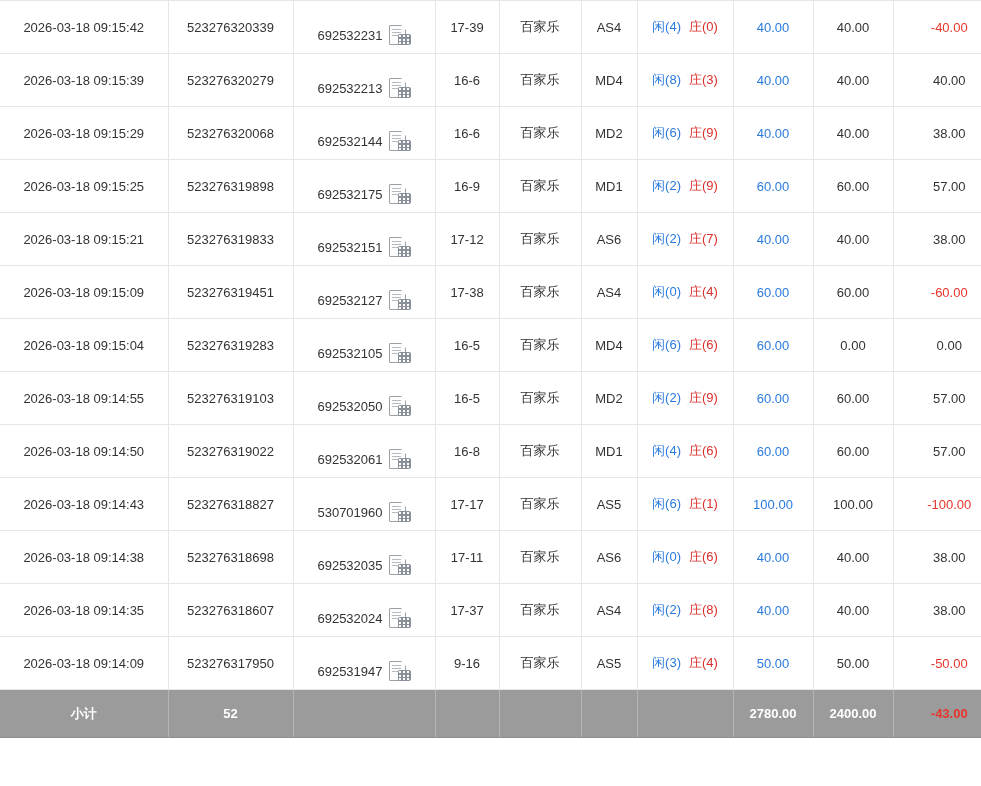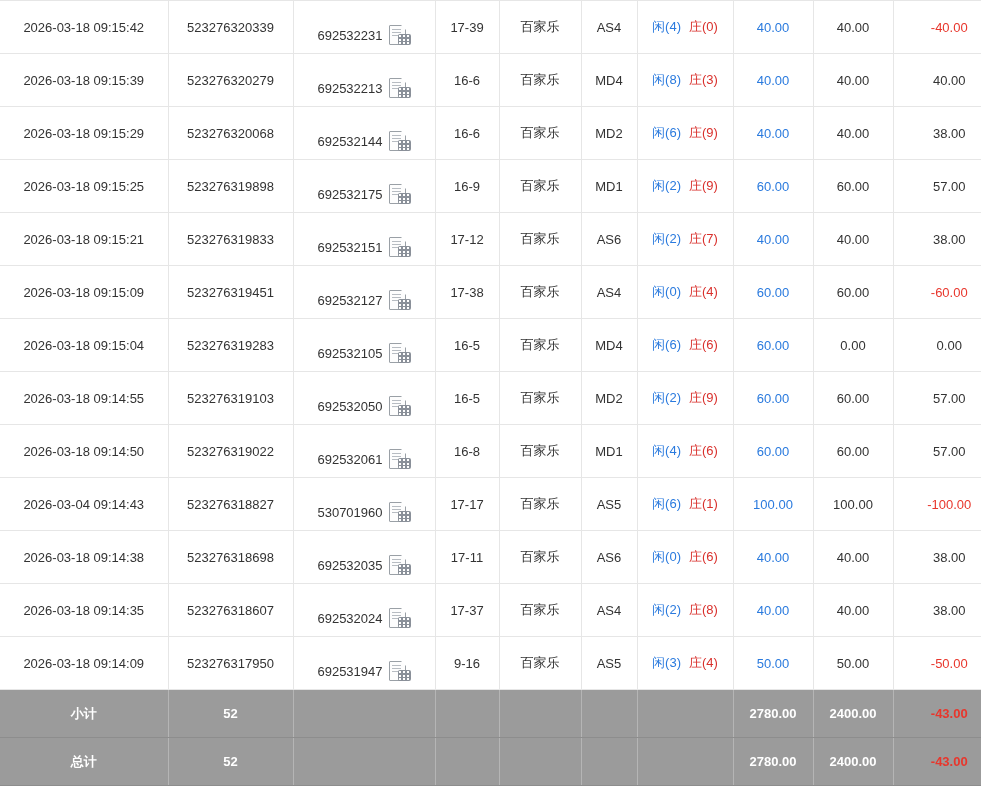"2026-03-04 09:14:43" td { text: 2026-03-04 -> 2026-03-18 }
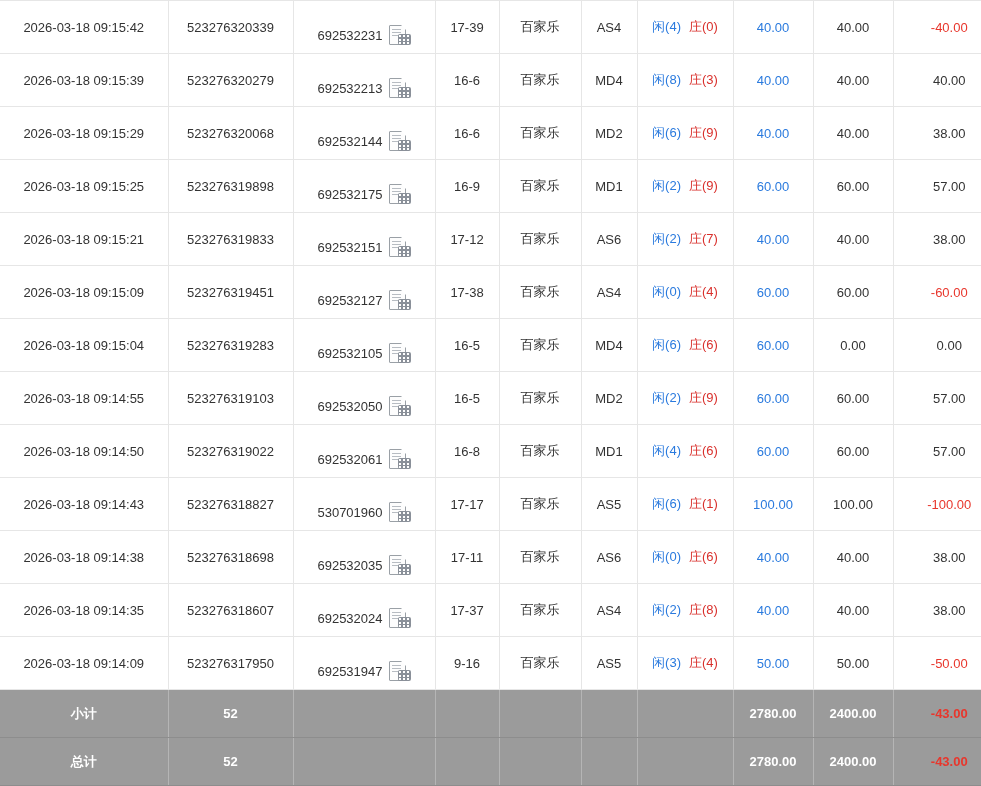"总计" tr.summary-row { html: <tr> <td>总计</td> <td>52</td> <td></td> <td></td> <td></td> <td></td> <td></td> <td>2780.00</td> <td>2400.00</td> <td>-43.00</td> </tr> -> none }
